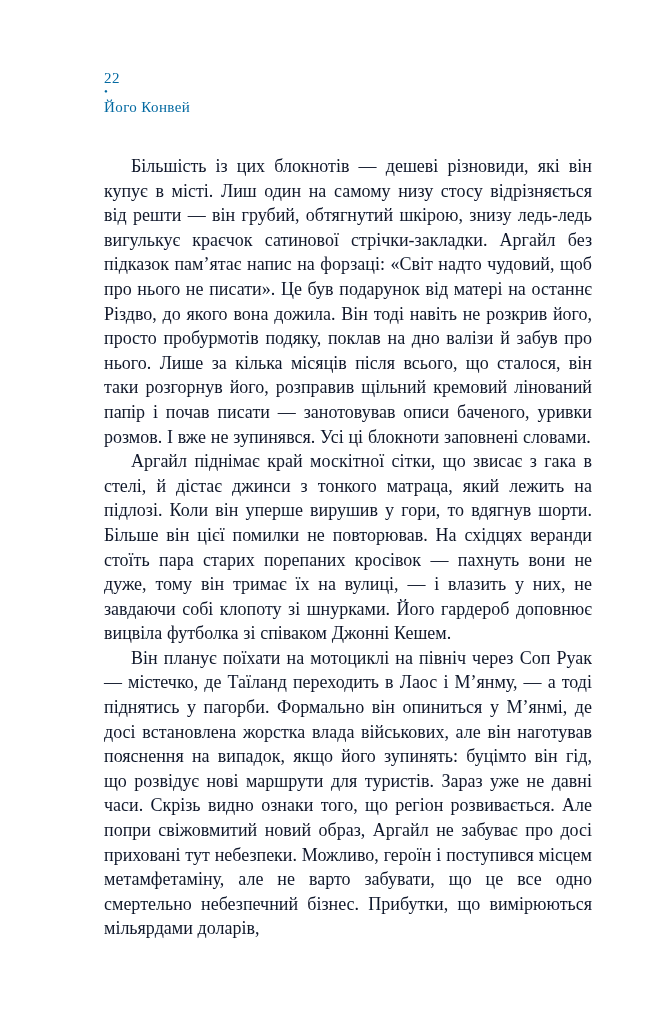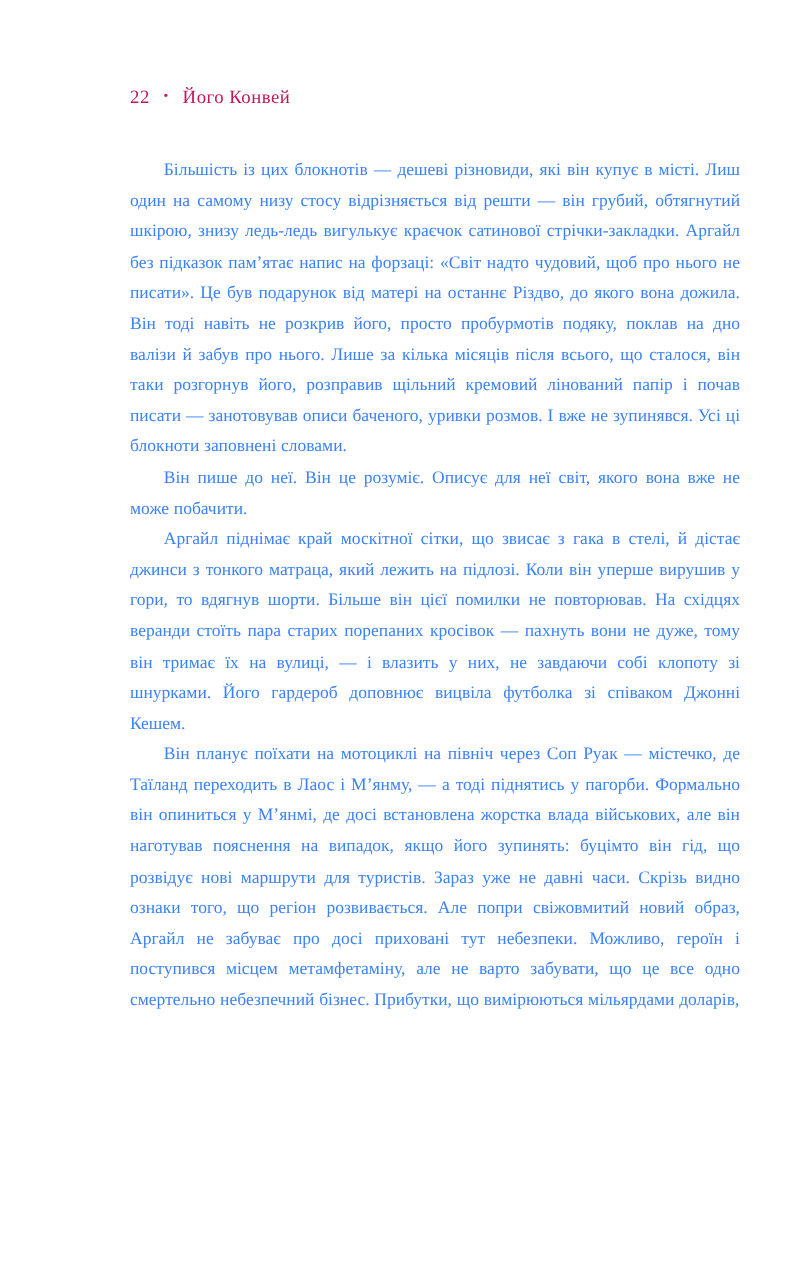"22" .page-header { color: #be185d -> #0369a1; flex-direction: none -> column }
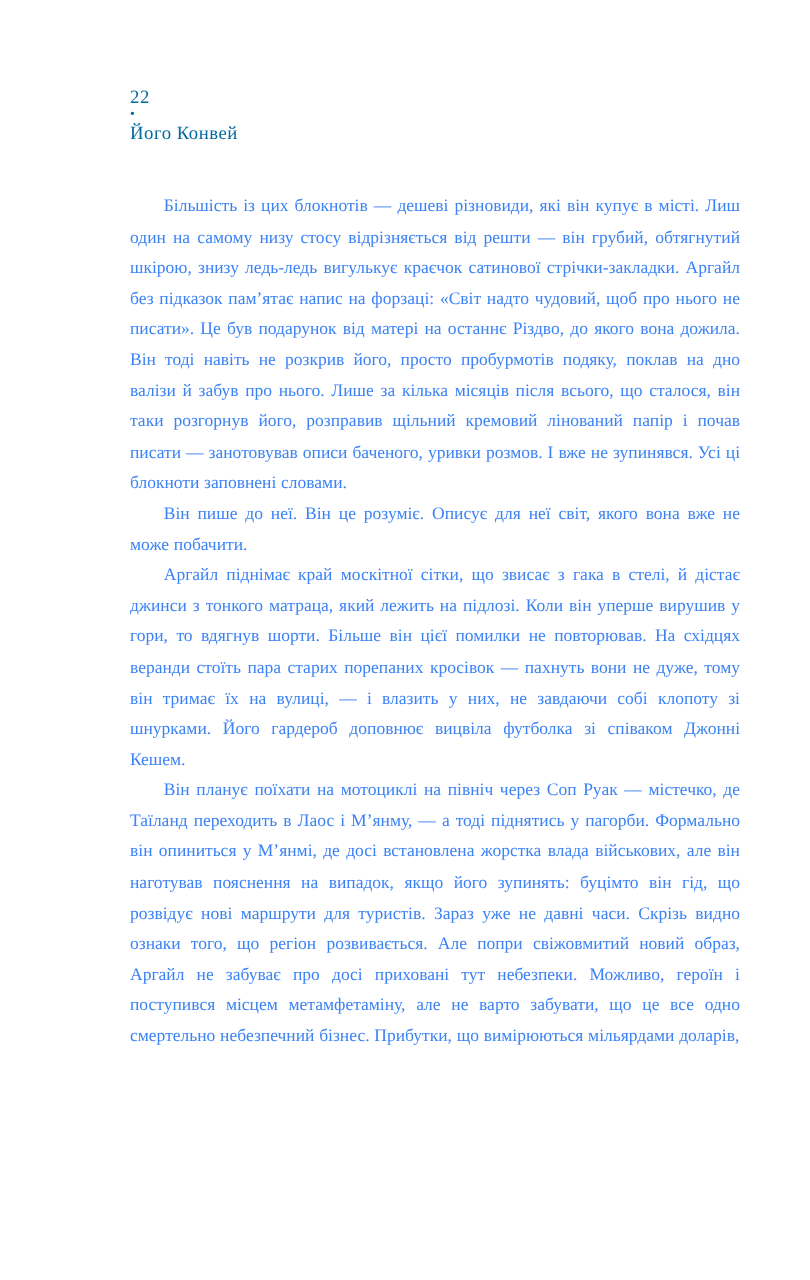"Більшість із цих блокнотів —" .page-body p { color: #3b82f6 -> #0f172a; font-size: 14px -> 18px }
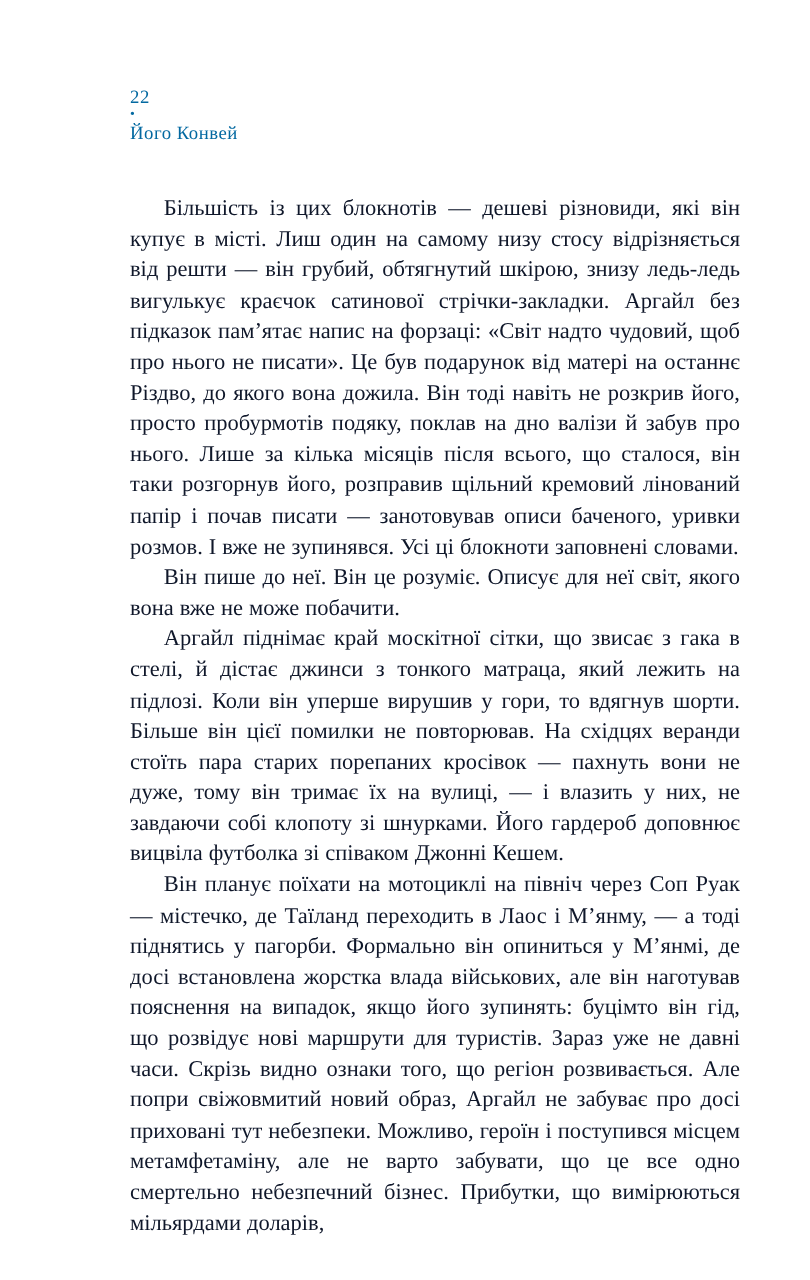"Він пише до неї. Він" p { html: <p>Він пише до неї. Він це розуміє. Описує для неї світ, якого вона вже не може побачити.</p> -> none }
